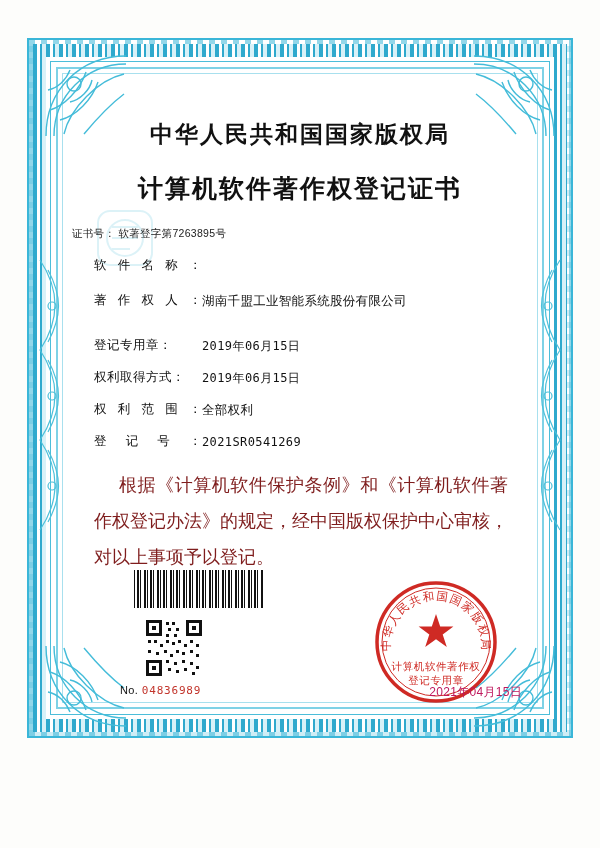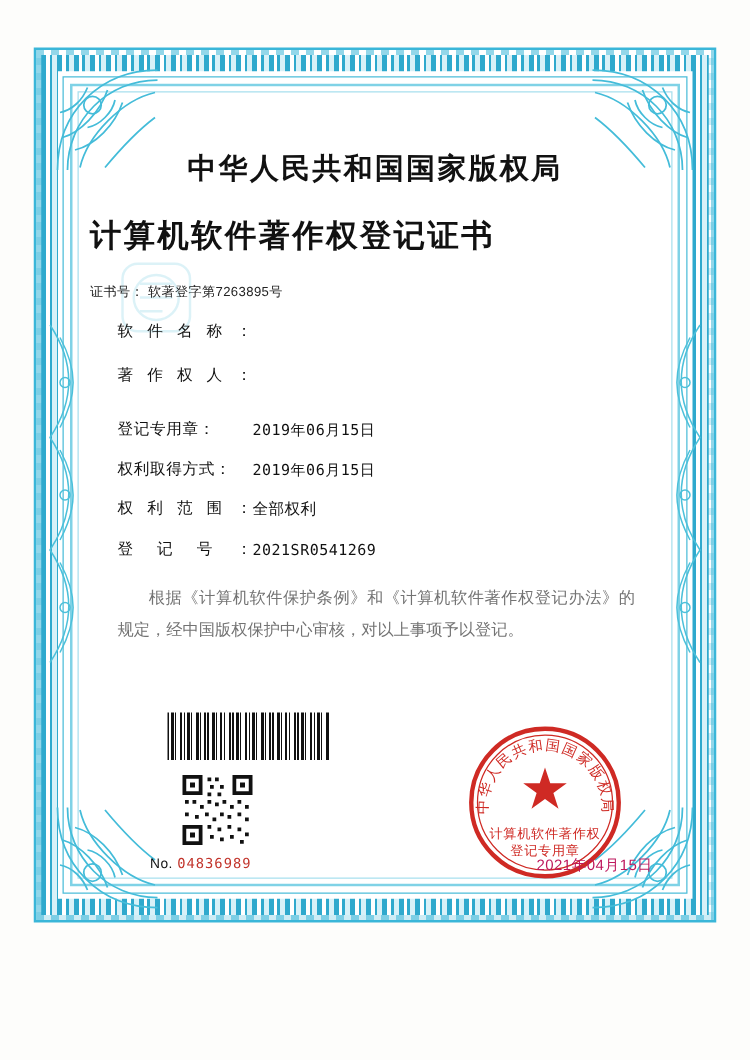"计算机软件著作权登记证书" .title-sub { text-align: left -> center }
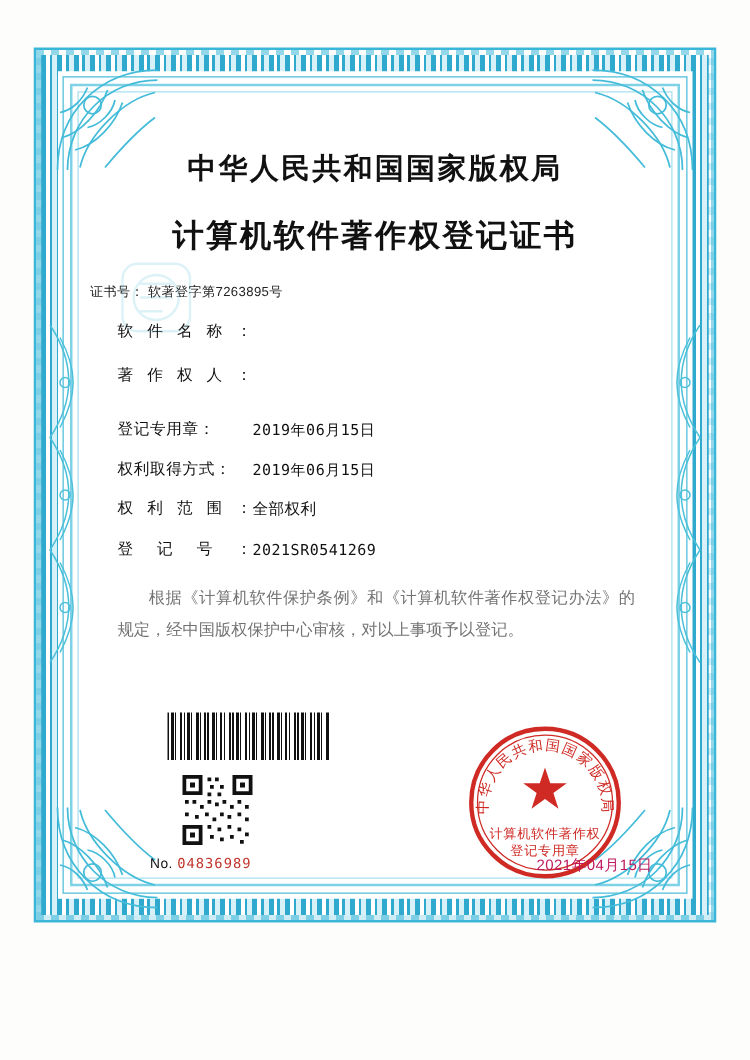"湖南千盟工业智能系统股份有限公司" div.field-value { html: none -> <div> <span>湖南千盟工业智能系统股份有限公司</span> </div> }
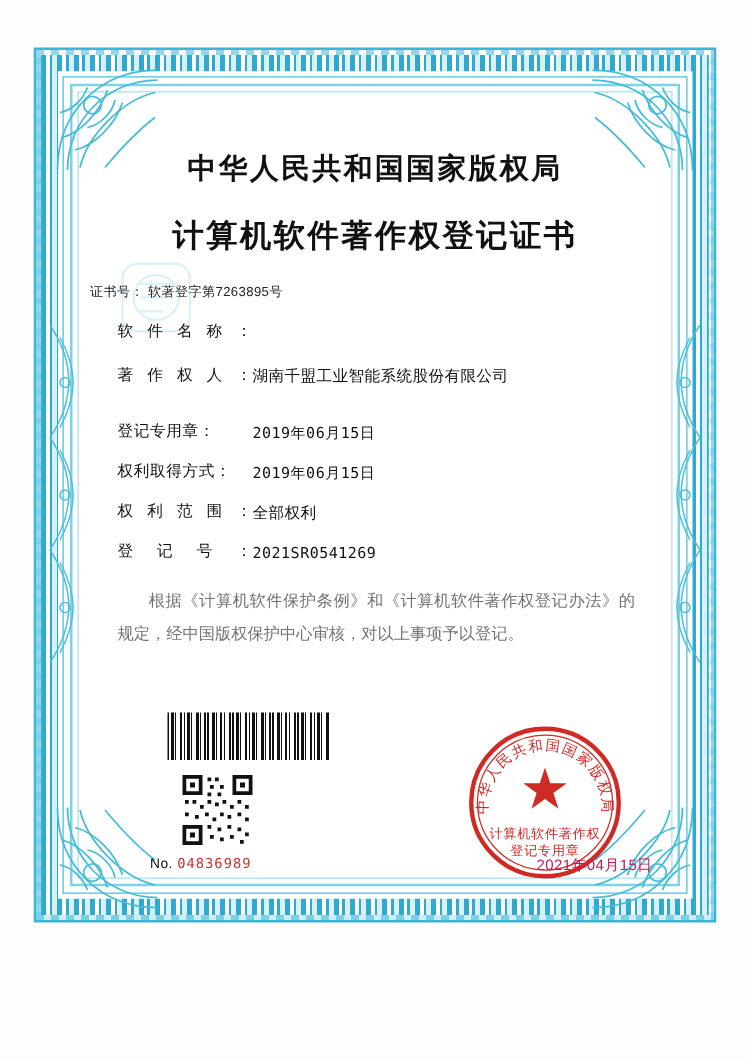"根据《计算机软件保护条例》和《计算机软件著作权登记办法》的规定，经中国版权保护中" .paragraph { color: #737373 -> #7f1d1d; font-family: none -> Liberation Mono, monospace; font-size: 13px -> 18px }
